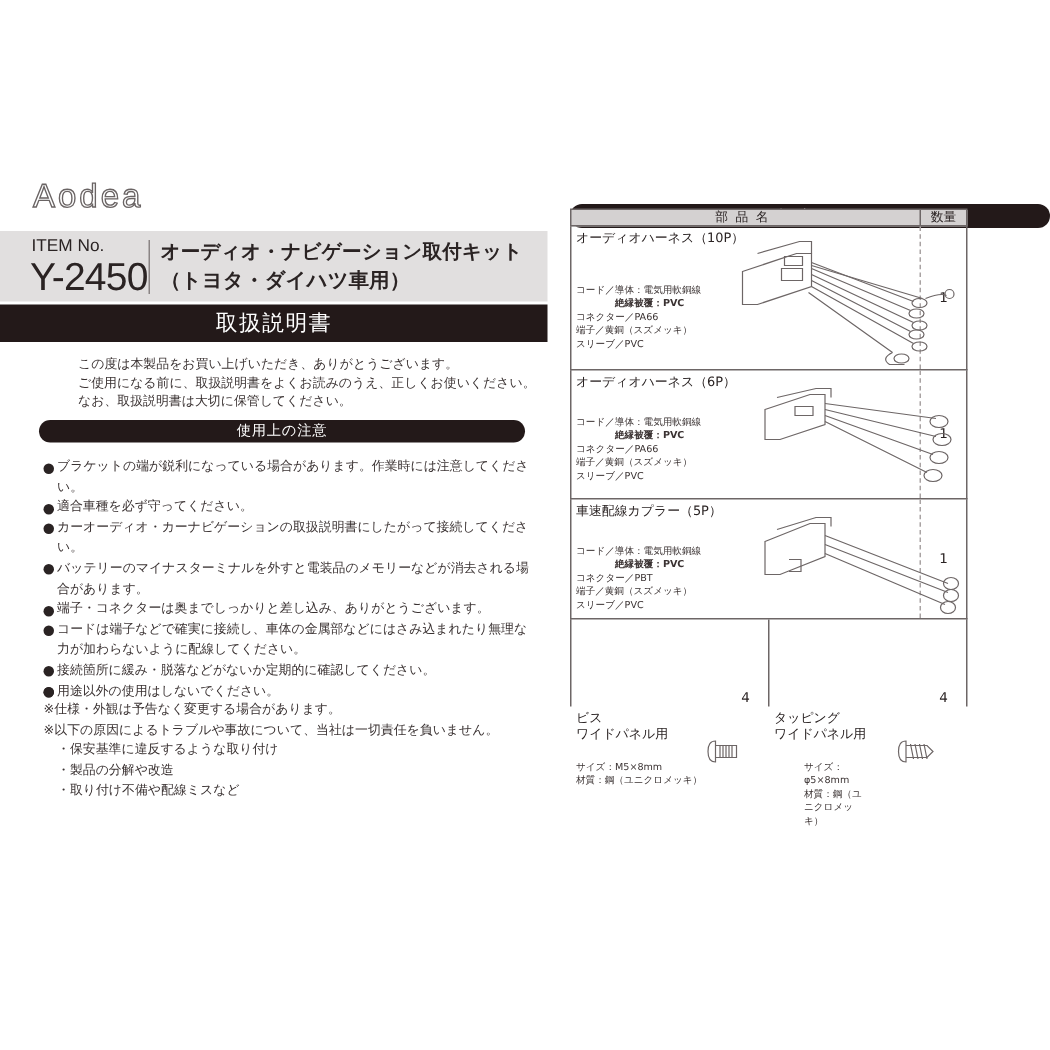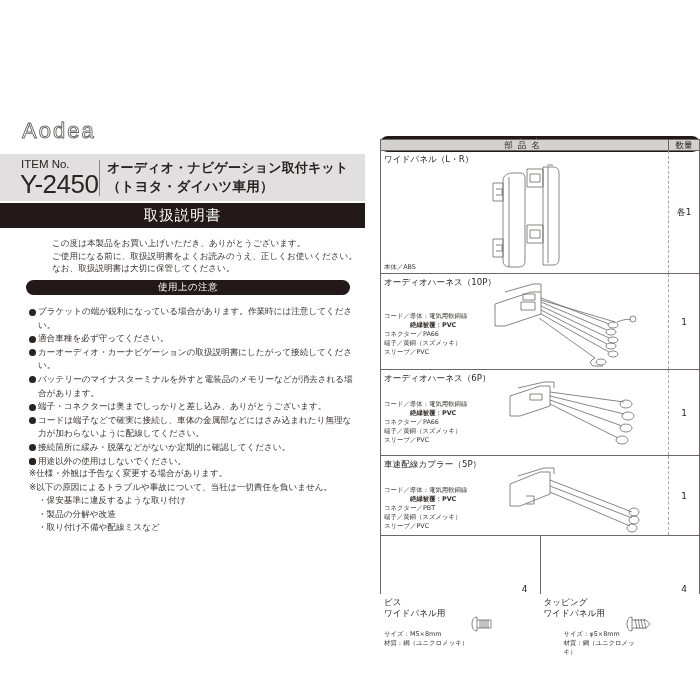"部品名" .table { width: 320px -> 265px }
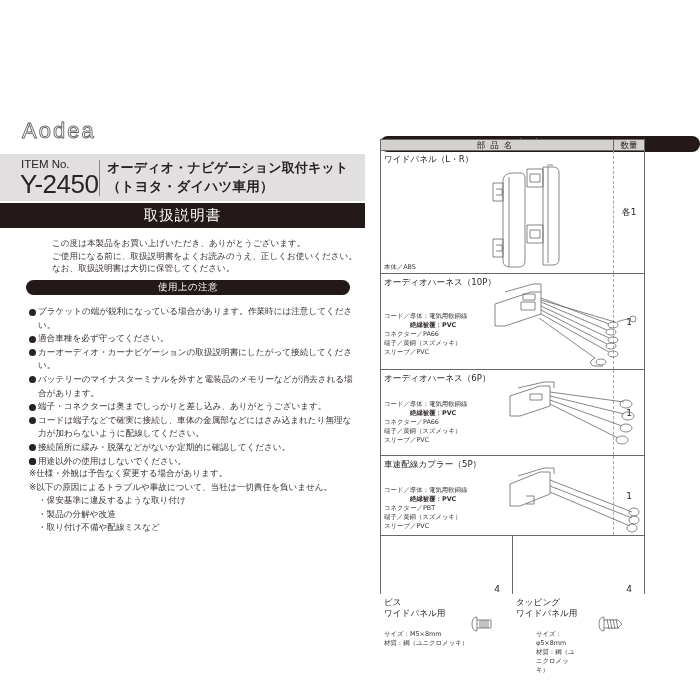"ワイドパネル（L・R）" div.row { html: <div> <div> <div>ワイドパネル（L・R）</div> <svg> <g> <path></path> <path></path> <path></path> <path></path> <path></path> <path></path> <path></path> <path></path> </g> </svg> <div>本体／ABS</div> </div> <div>各1</div> </div> -> none }
